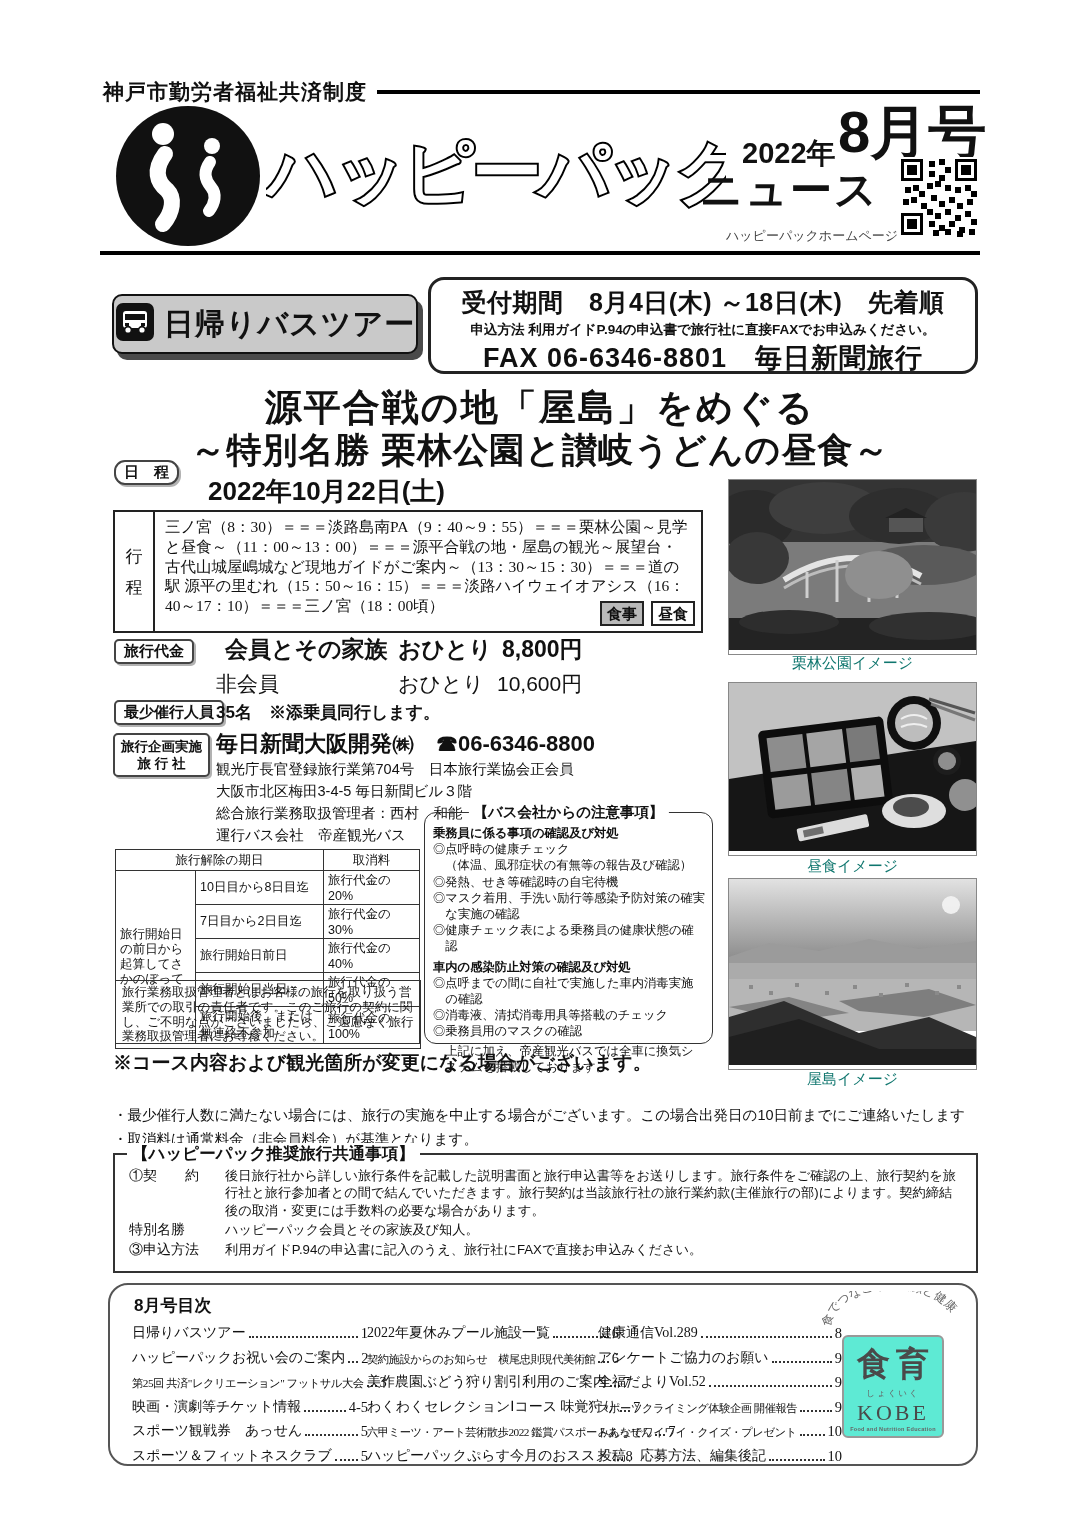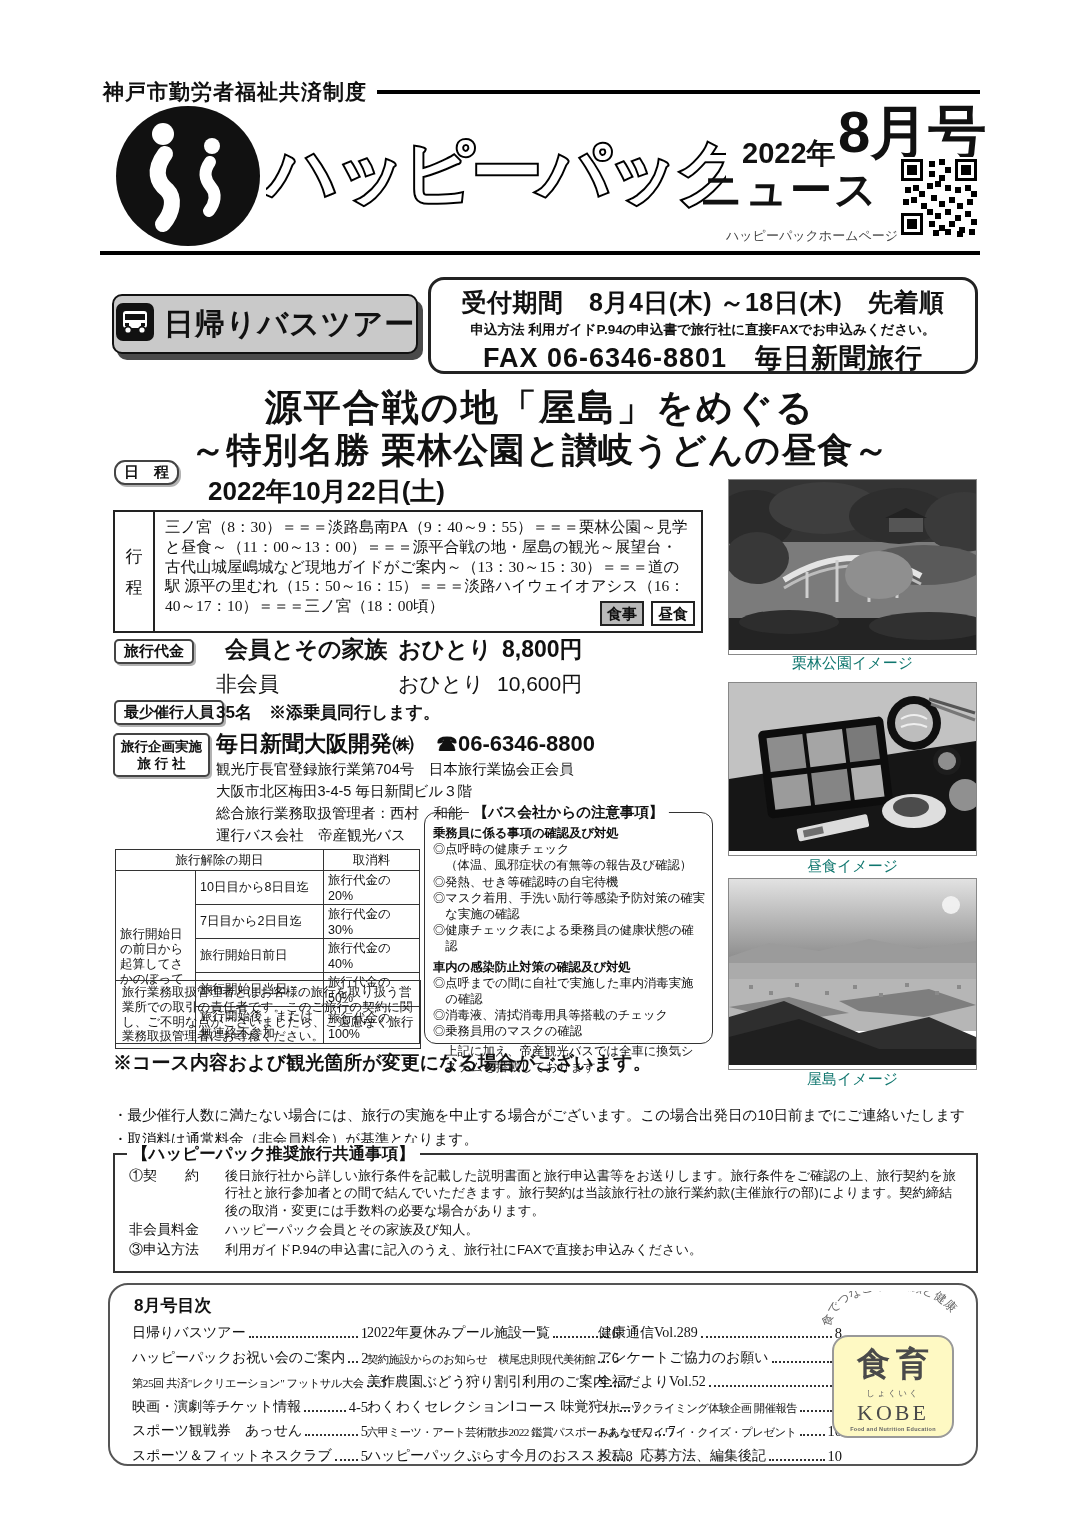"非会員料金" div.cno { text: 非会員料金 -> 特別名勝 }
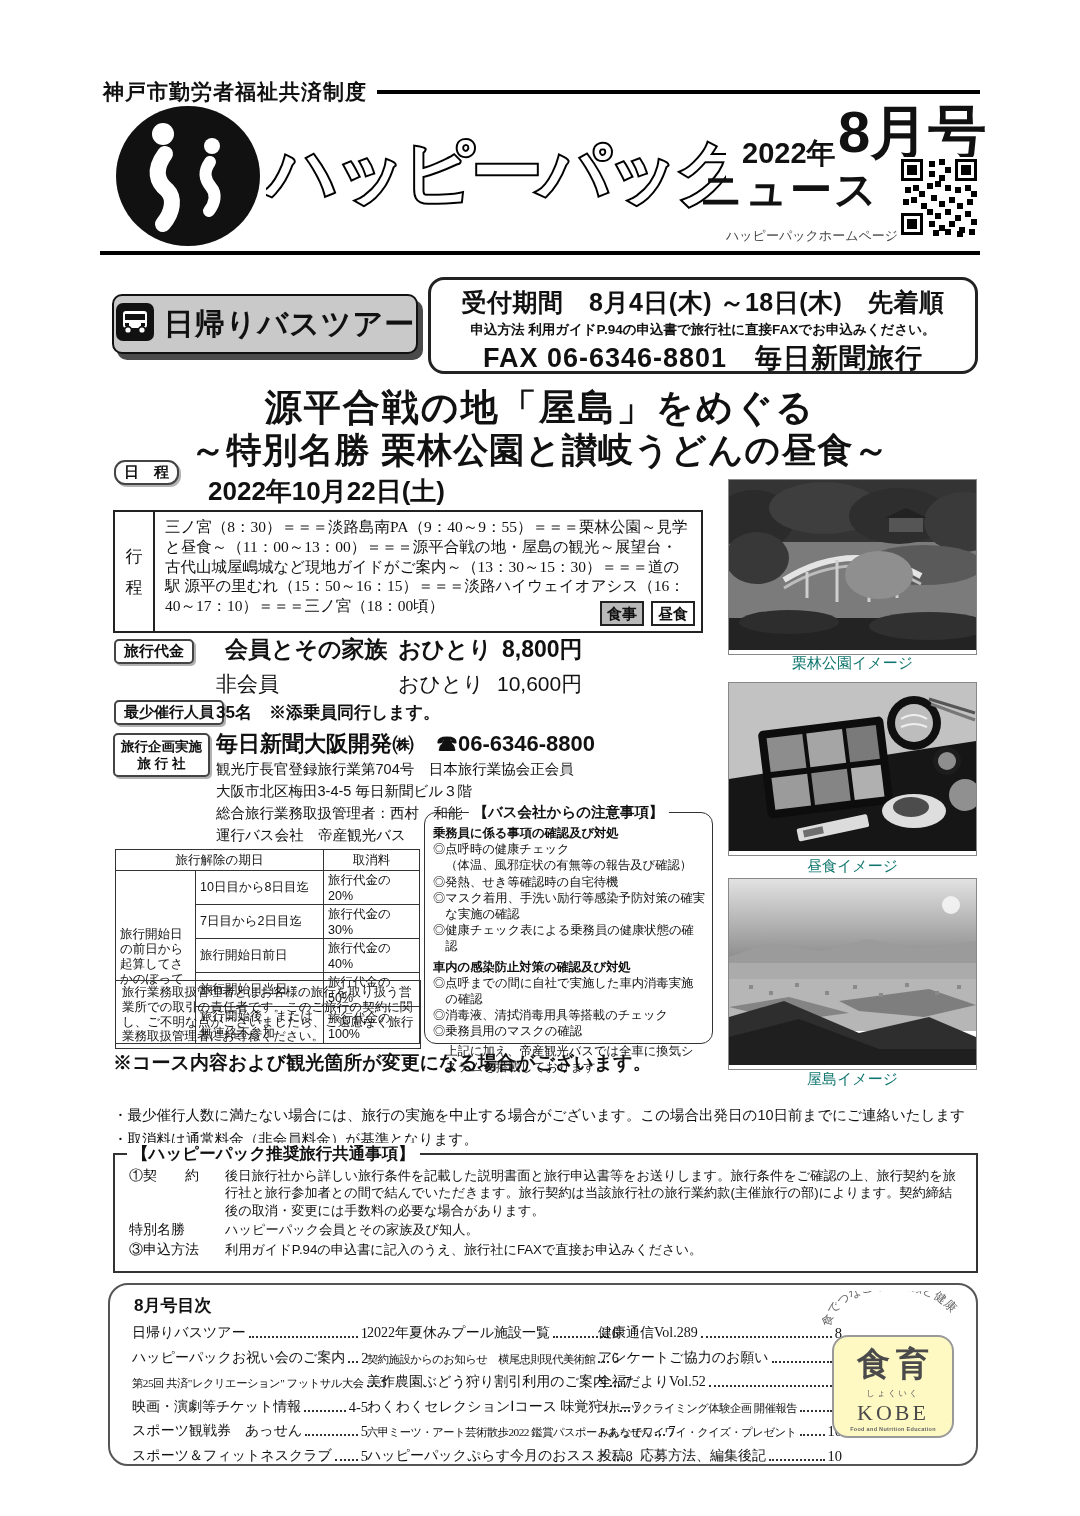"食育" .sbox { background: #fef9c3 -> #5eead4; border-radius: 16px -> 6px; width: 122px -> 102px }
